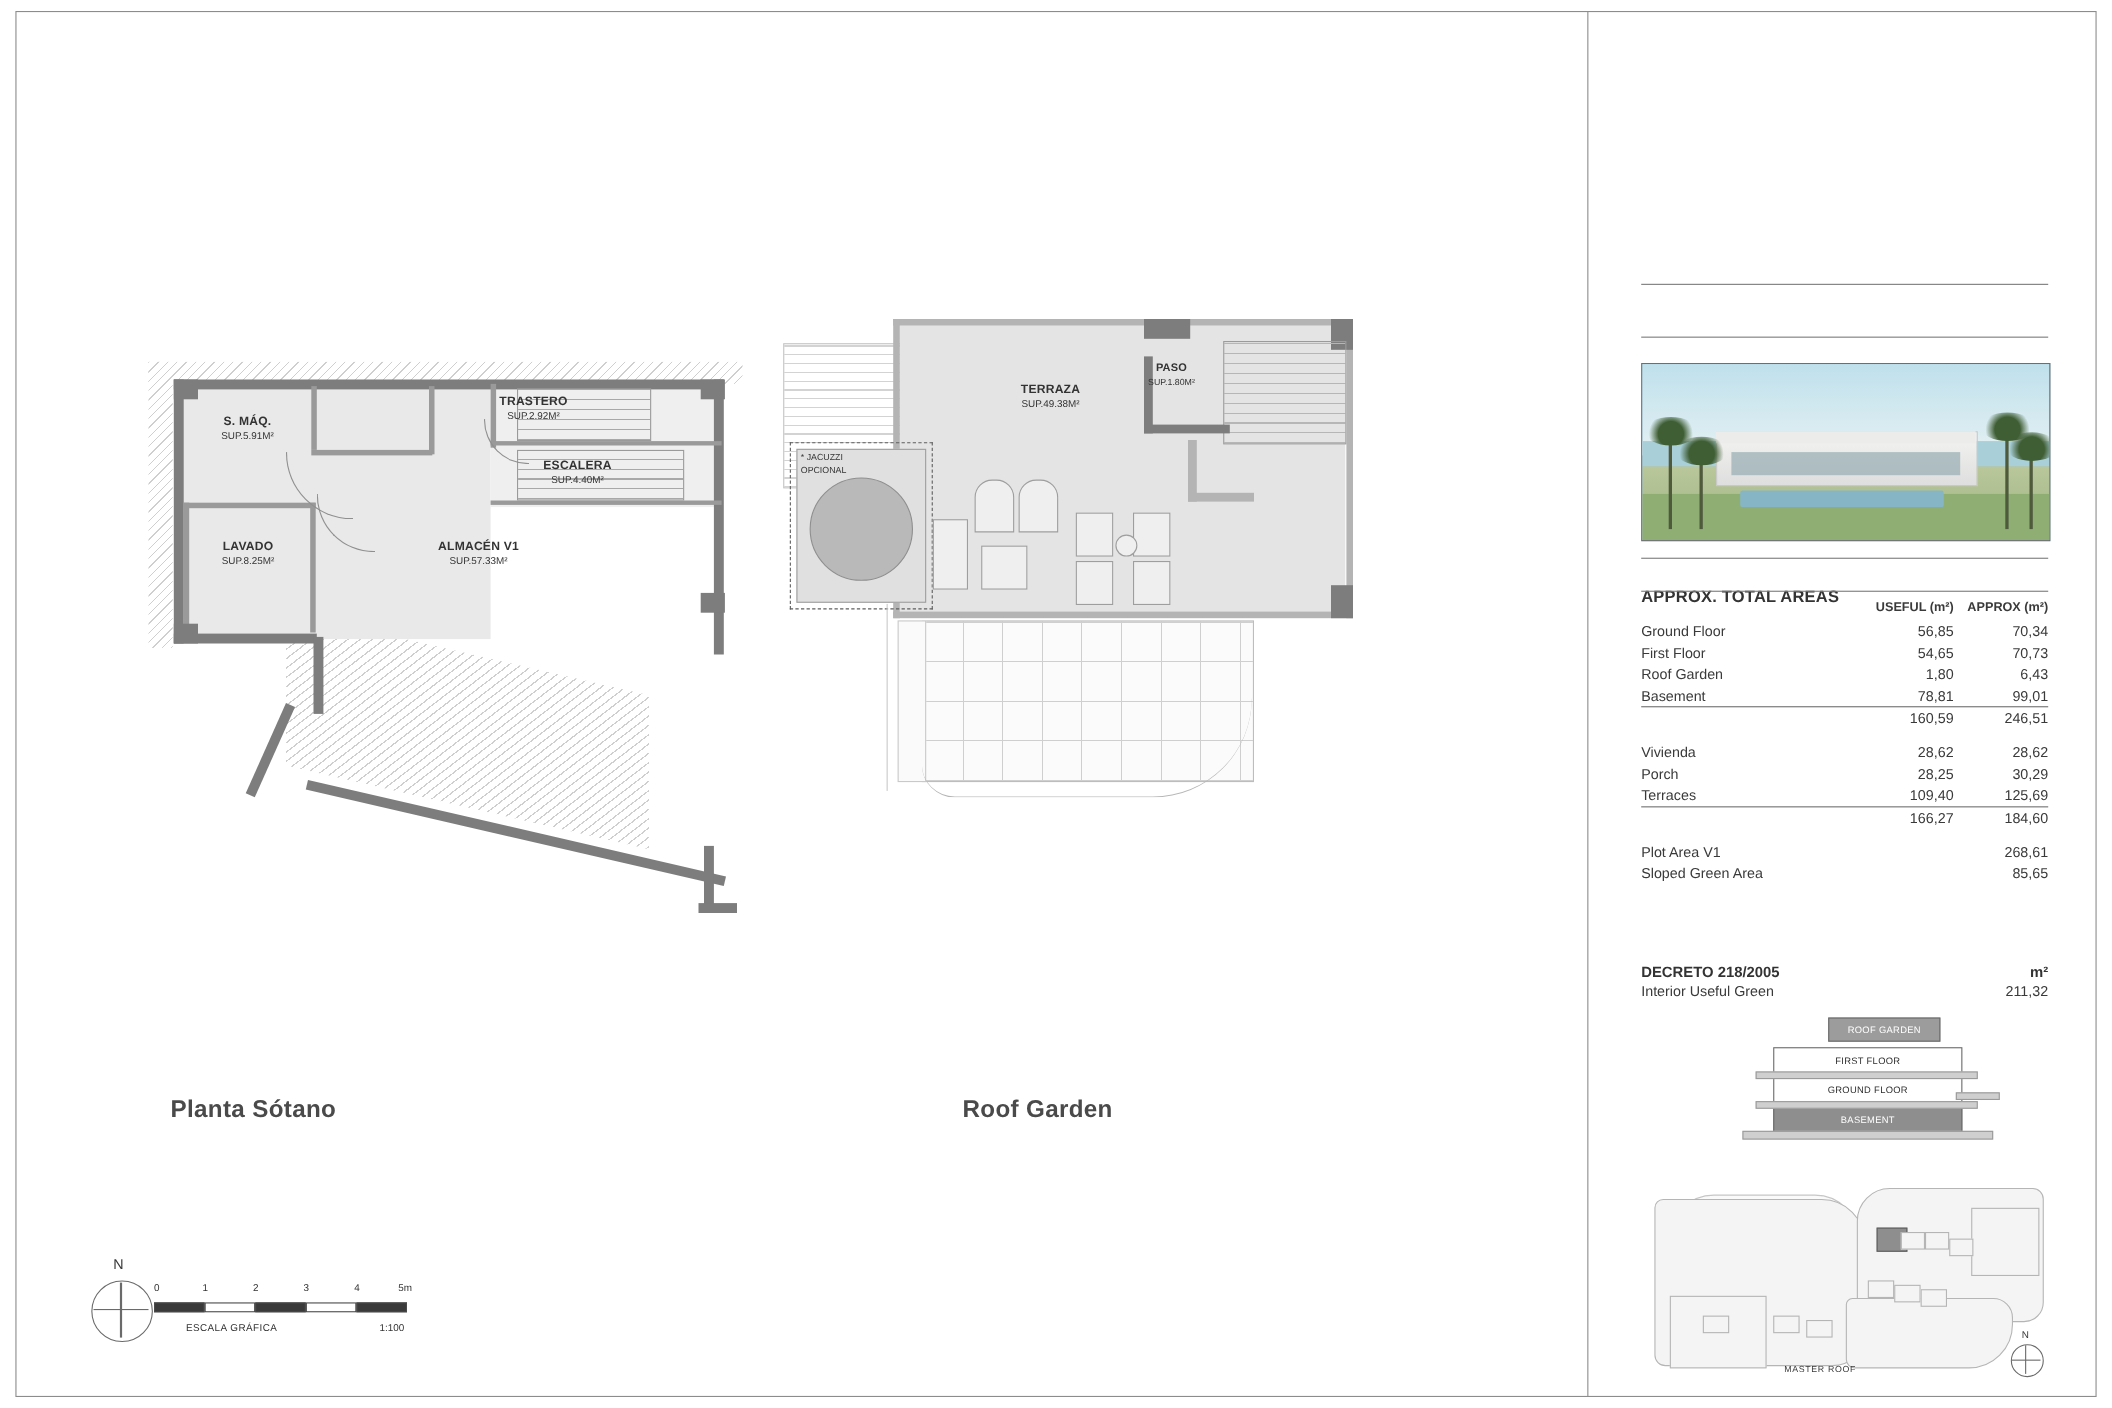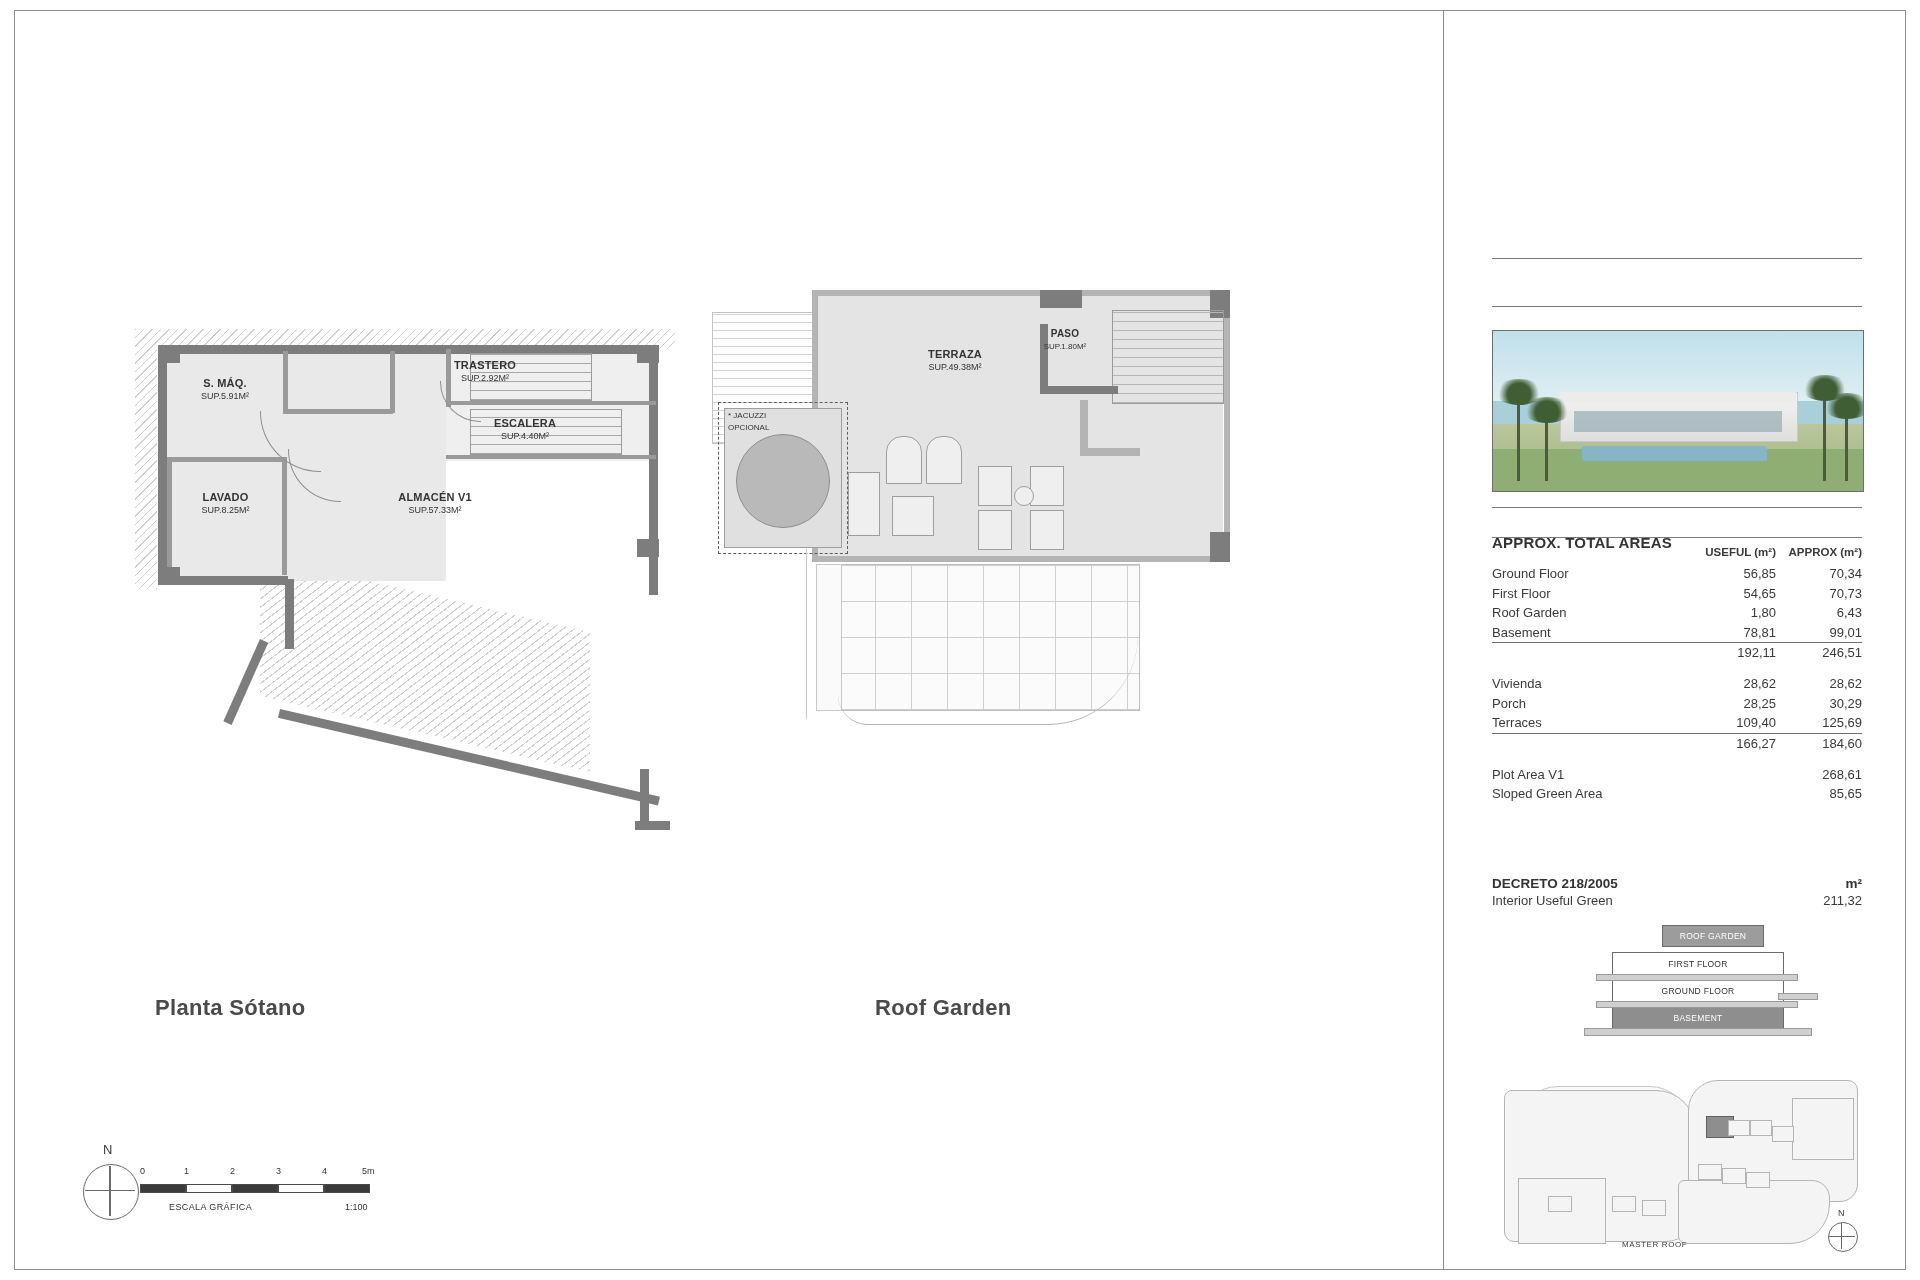"192,11" div.c-useful { text: 192,11 -> 160,59 }
